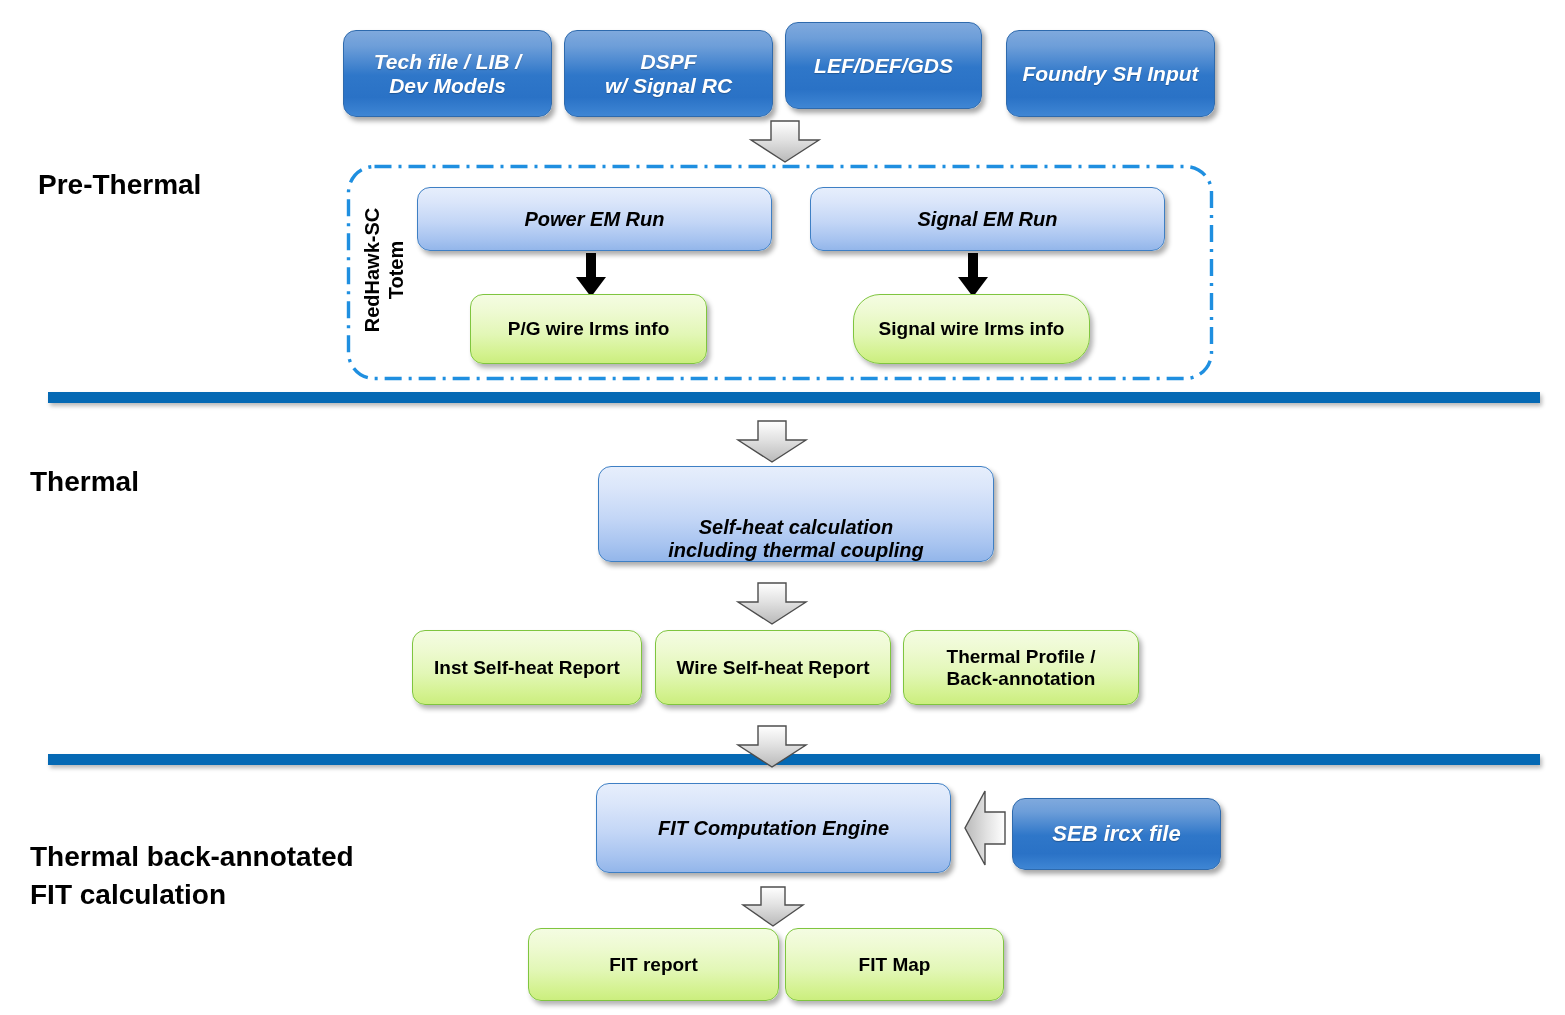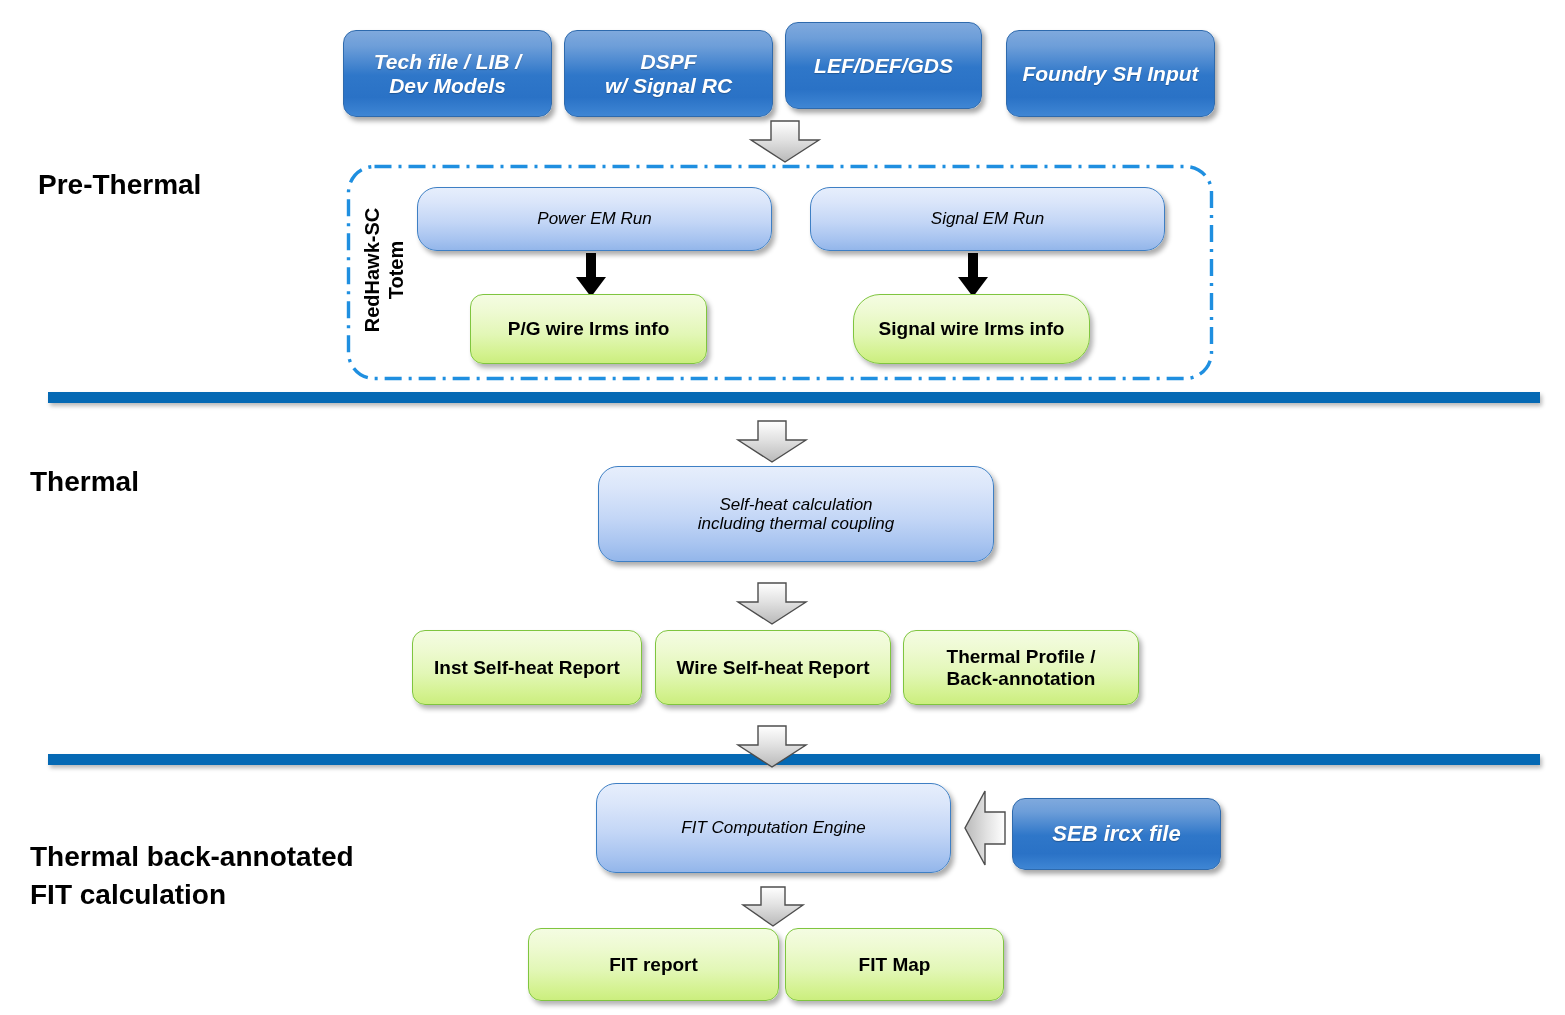"Power EM Run" .box-light { border-radius: 20px -> 13px; font-size: 17px -> 20px; font-weight: normal -> bold }
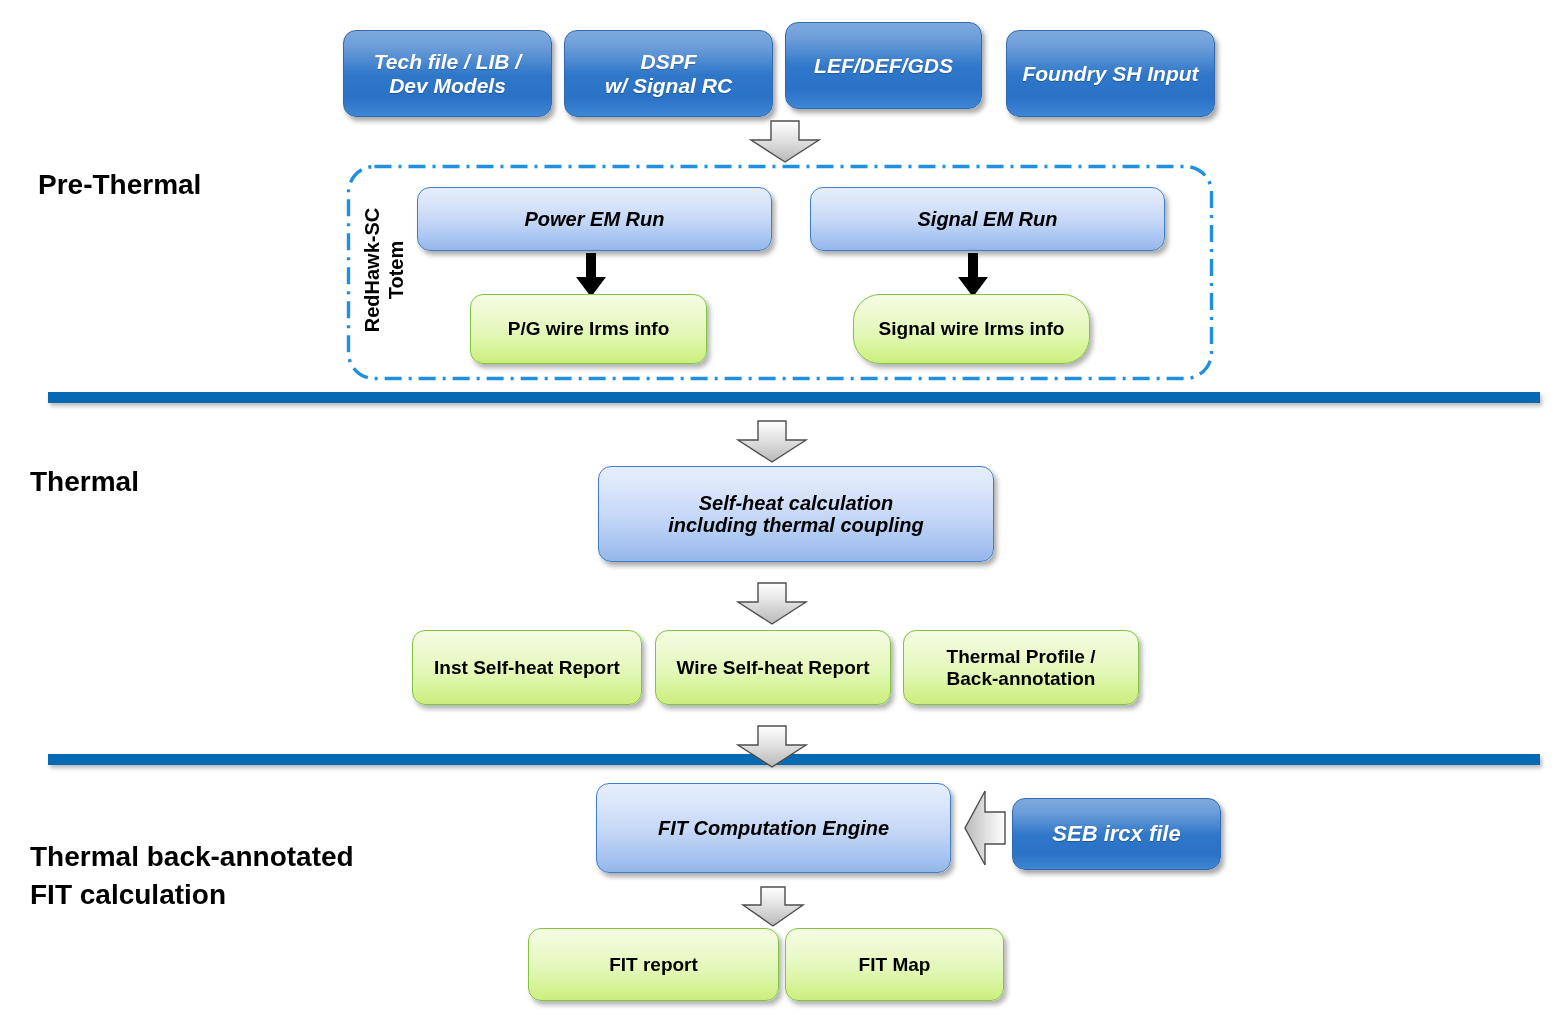"Self-heat calculation" div.node { align-items: none -> flex-end }
